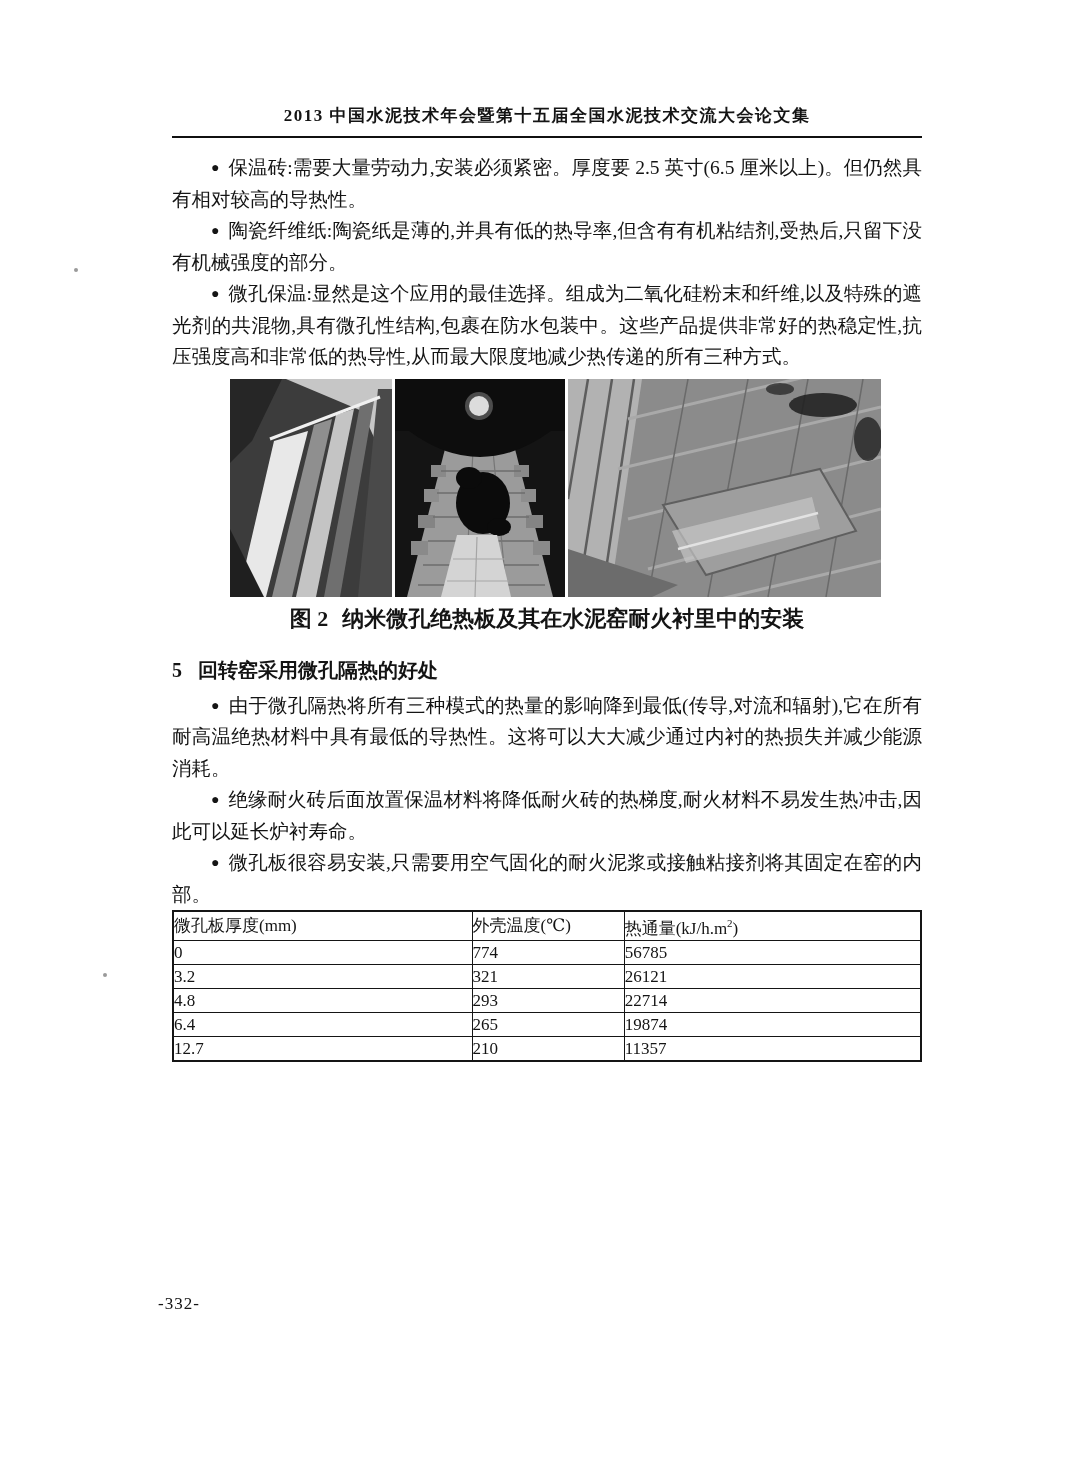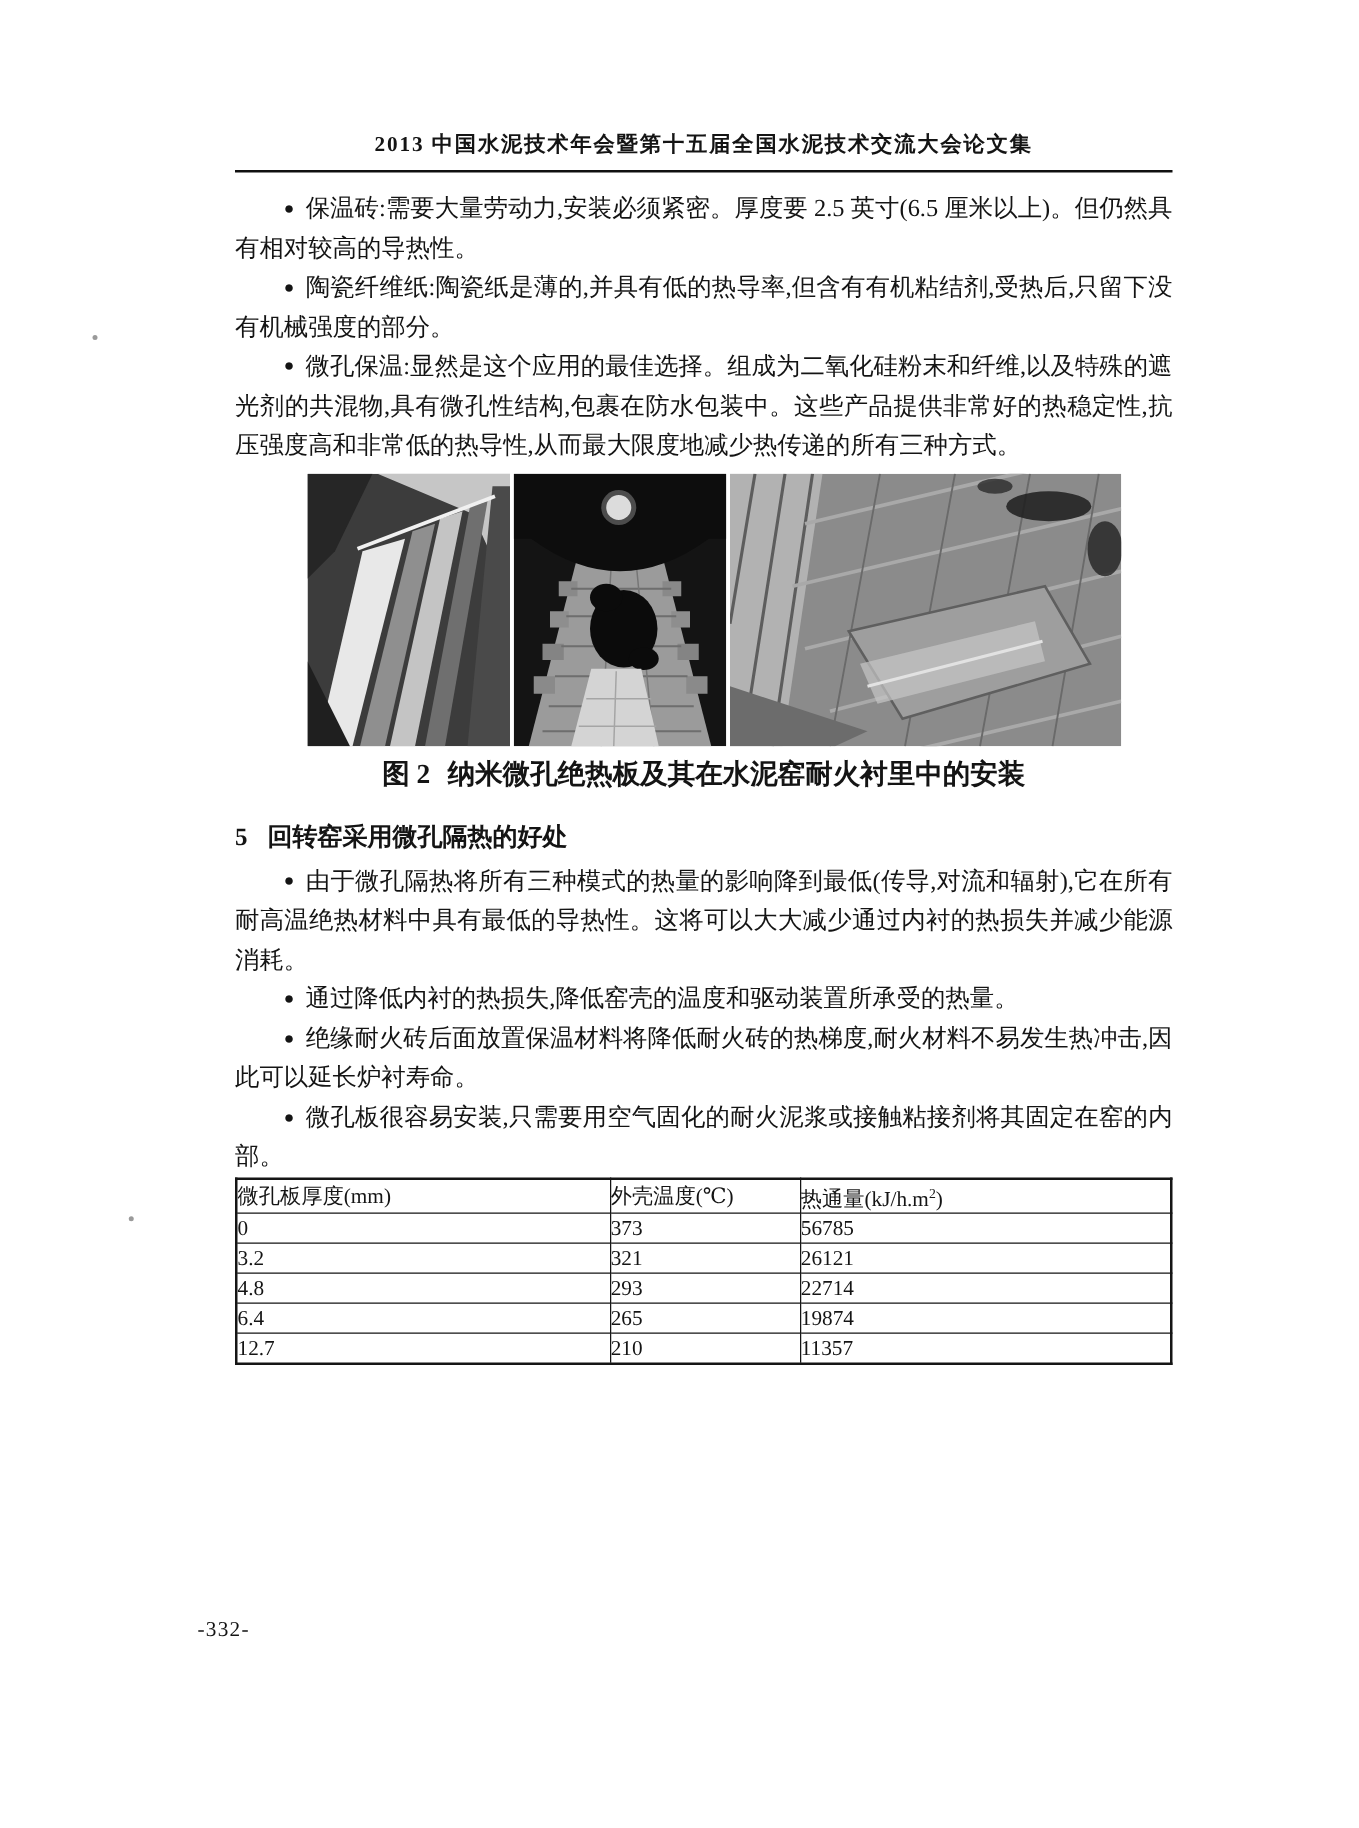"2013 中国水泥技术年会暨第十五届全国水泥技术交流大会论文集" .content { left: 188px -> 172px }
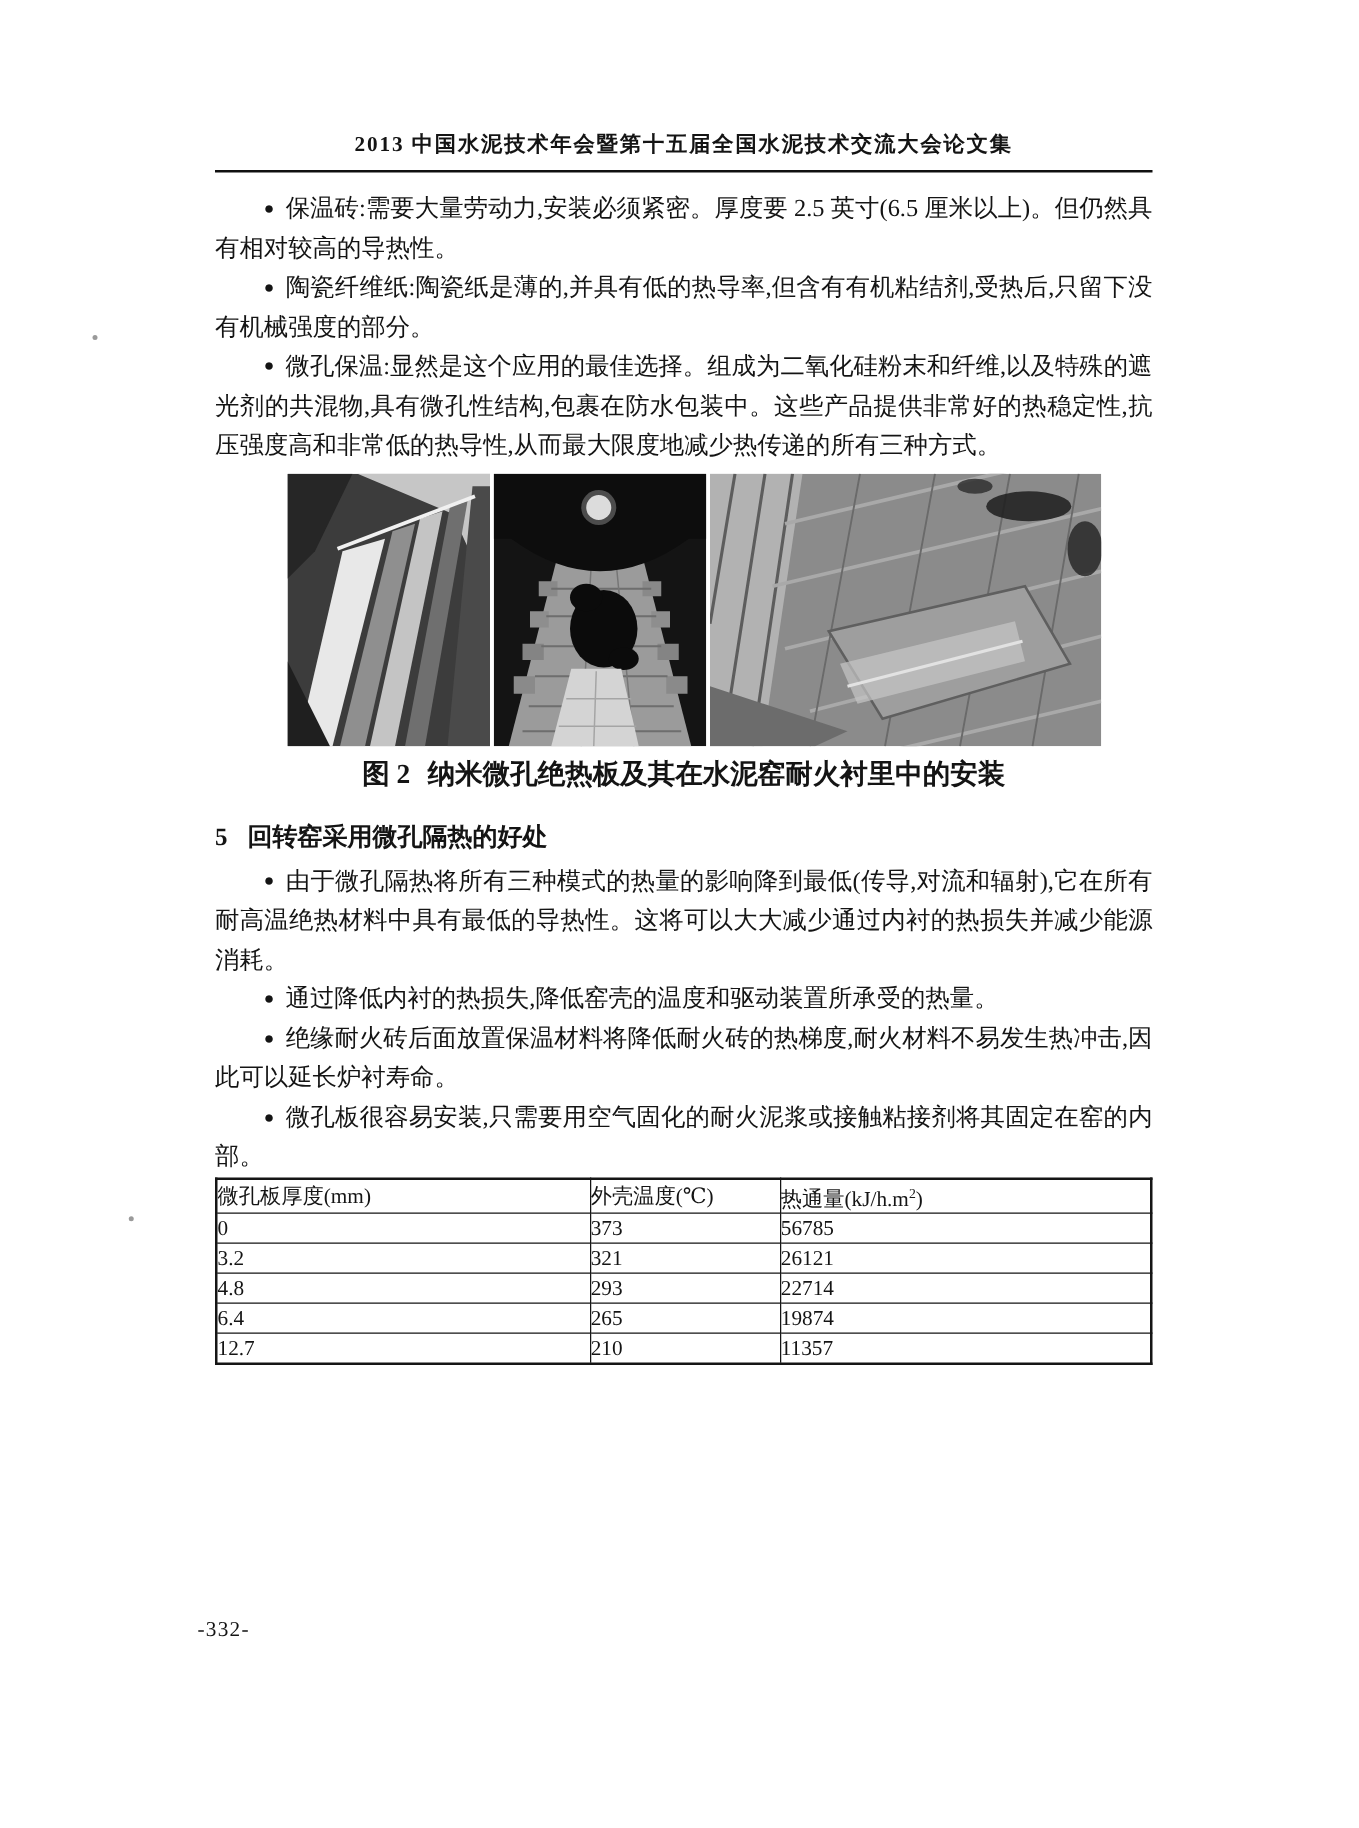"● 通过降低内衬的热损失,降低窑壳的温度和驱动装置所承受的热量。" p.para { html: <p><span>●</span><span>通过降低内衬的热损失,降低窑壳的温度和驱动装置所承受的热量。</span></p> -> none }
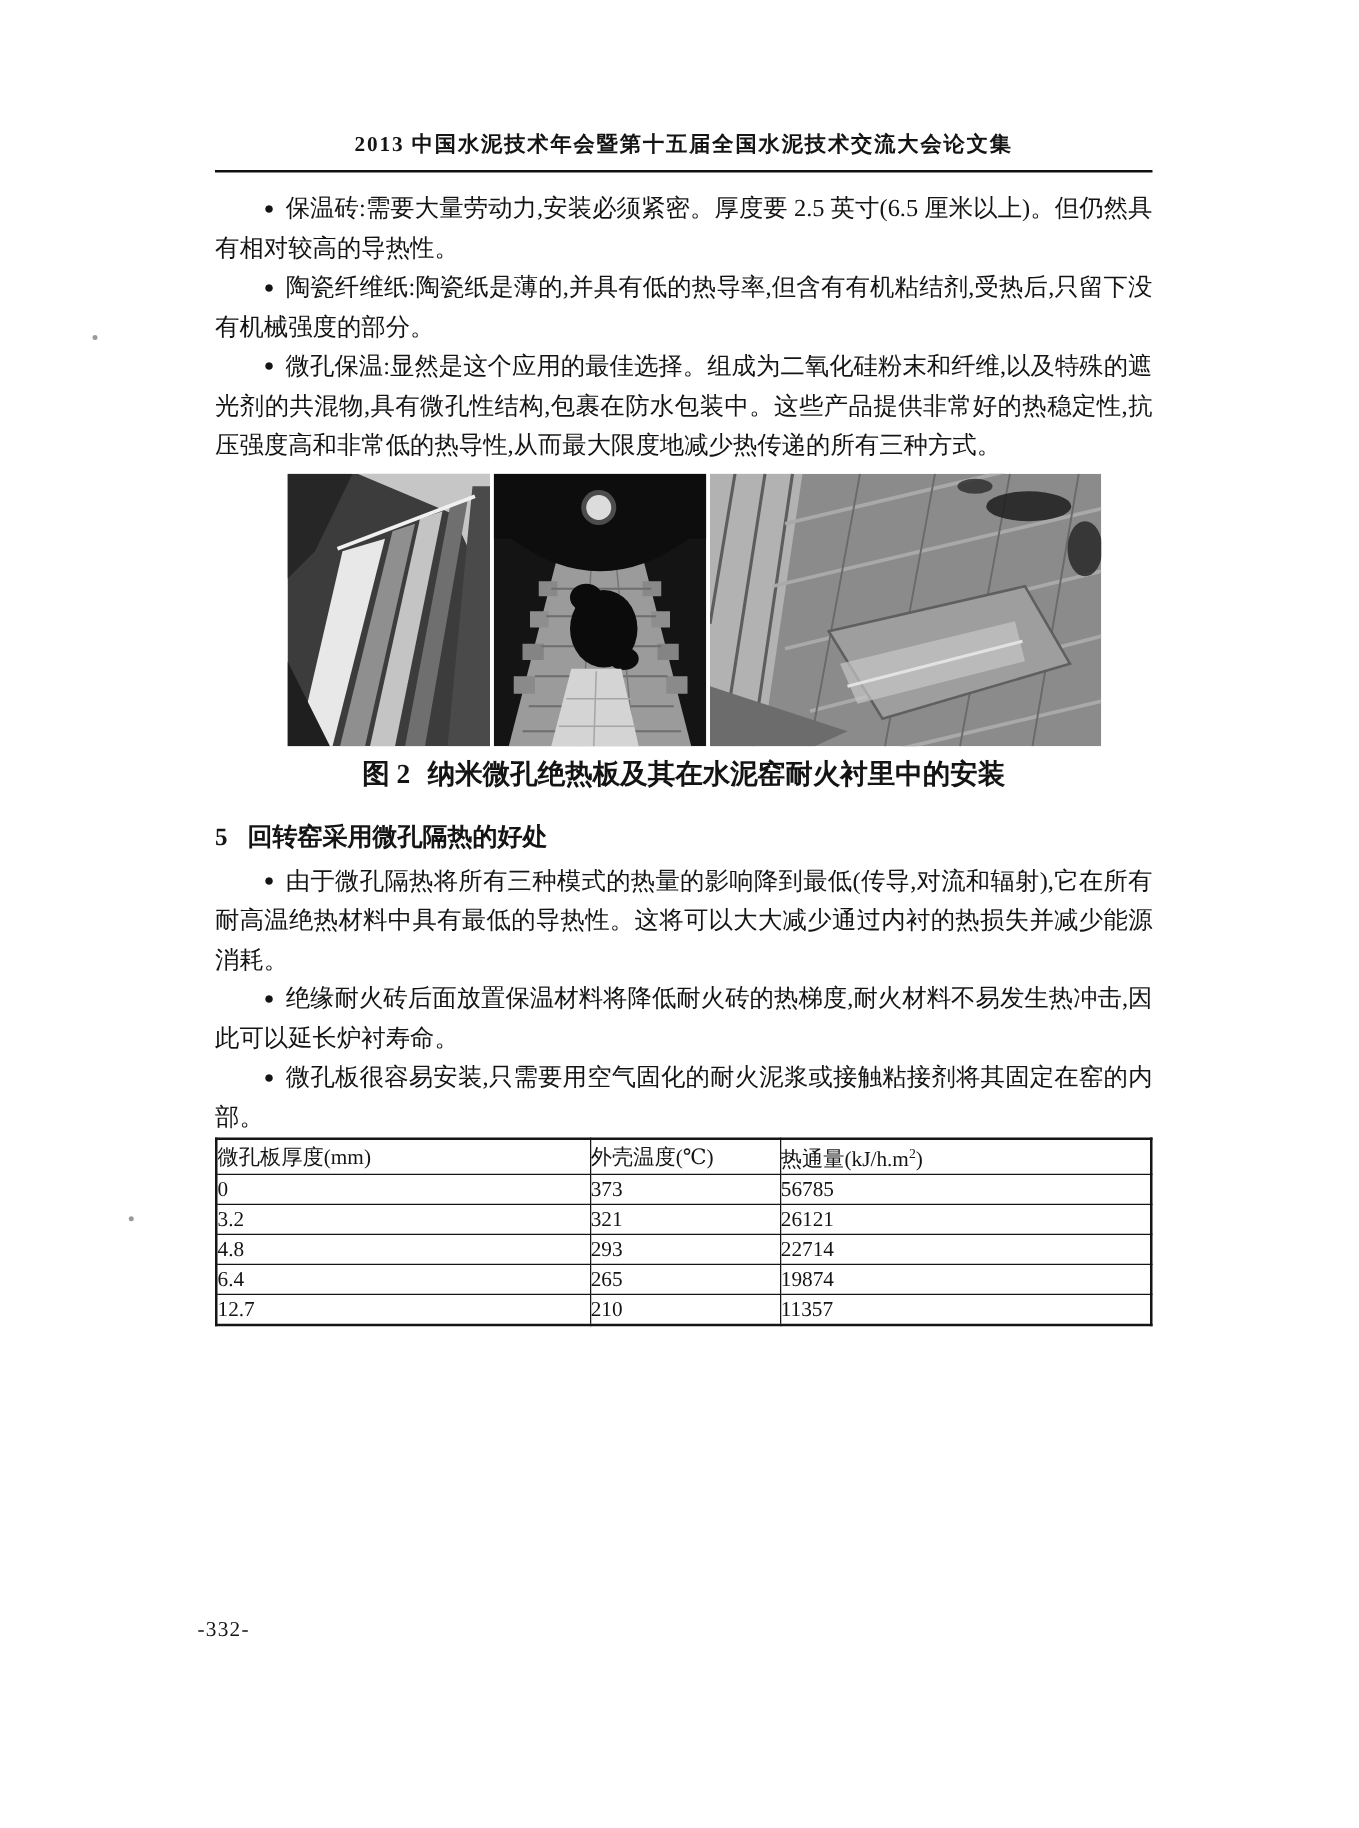"373" td { text: 373 -> 774 }
